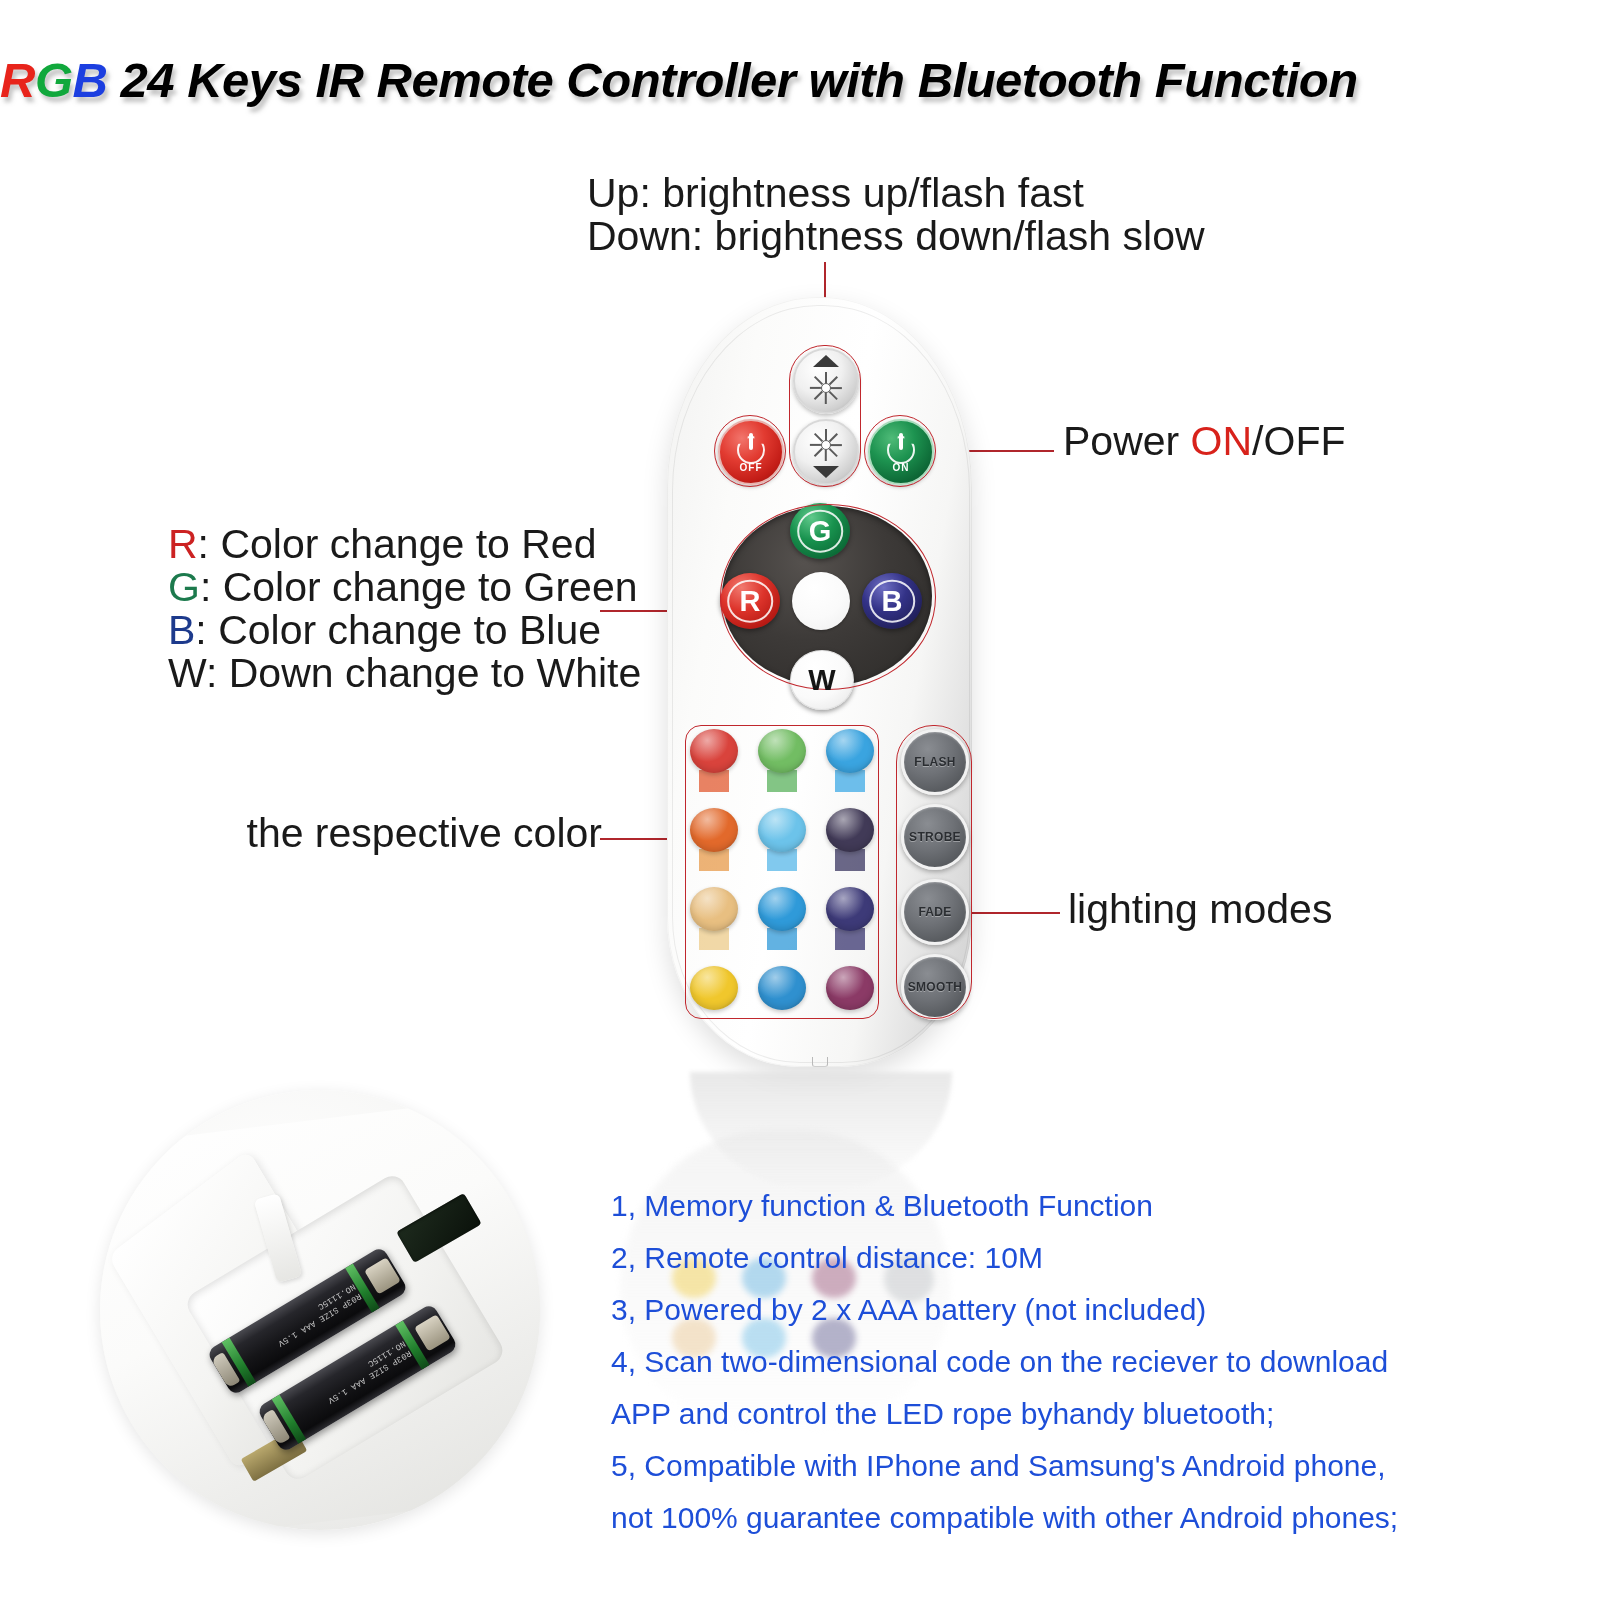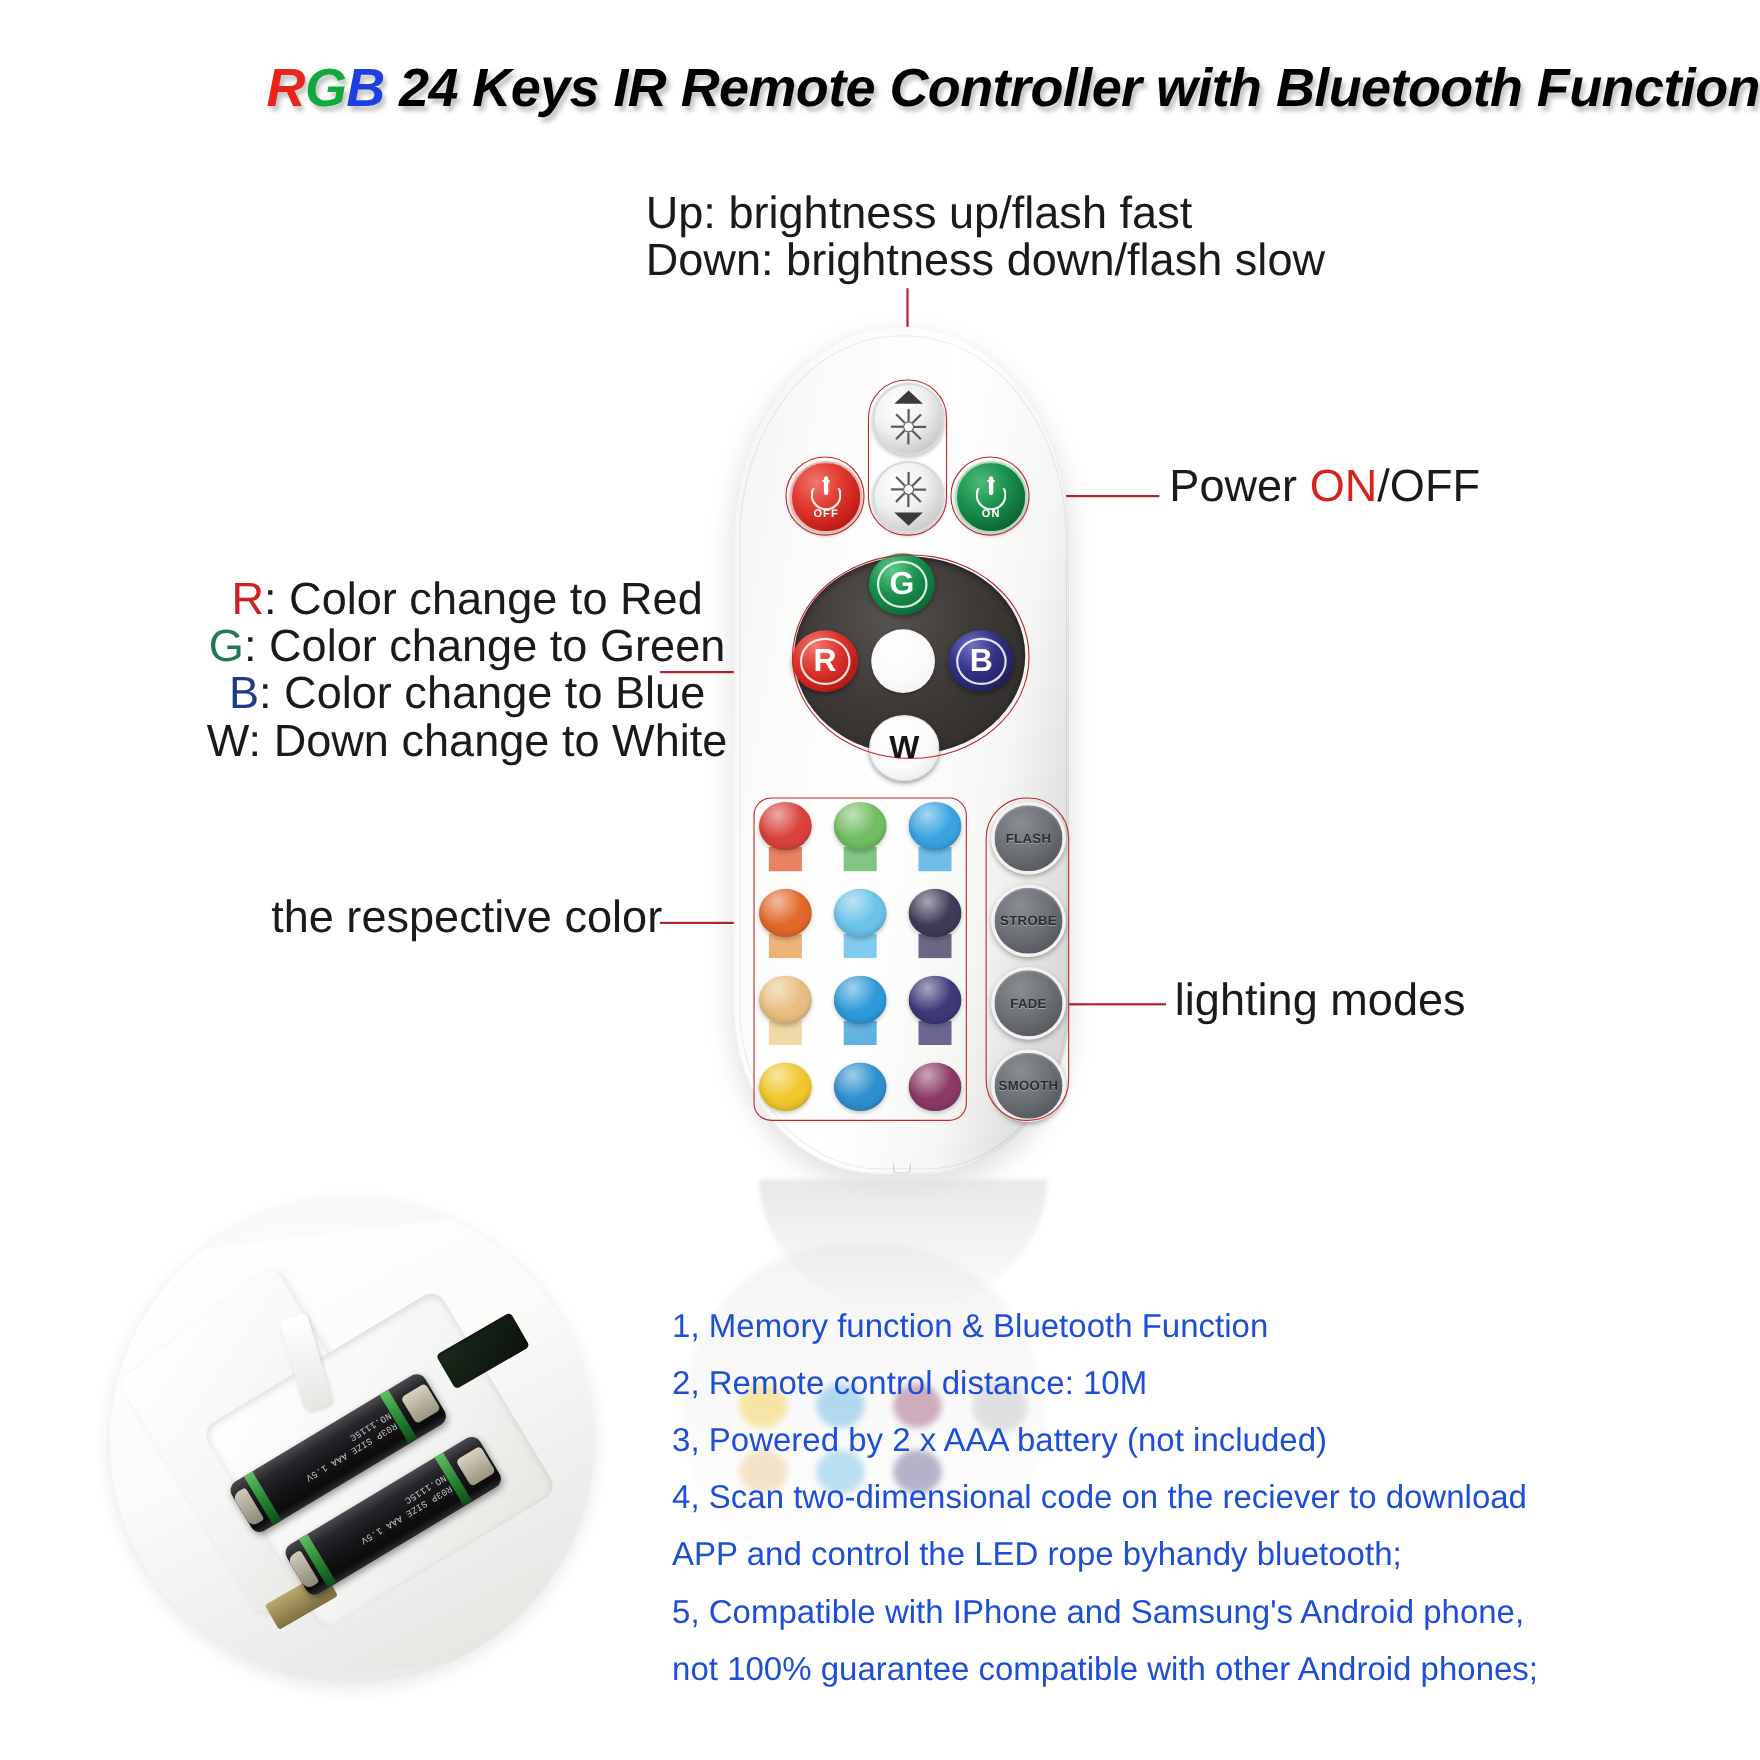"RGB 24 Keys IR Remote" #title { text-align: right -> left }
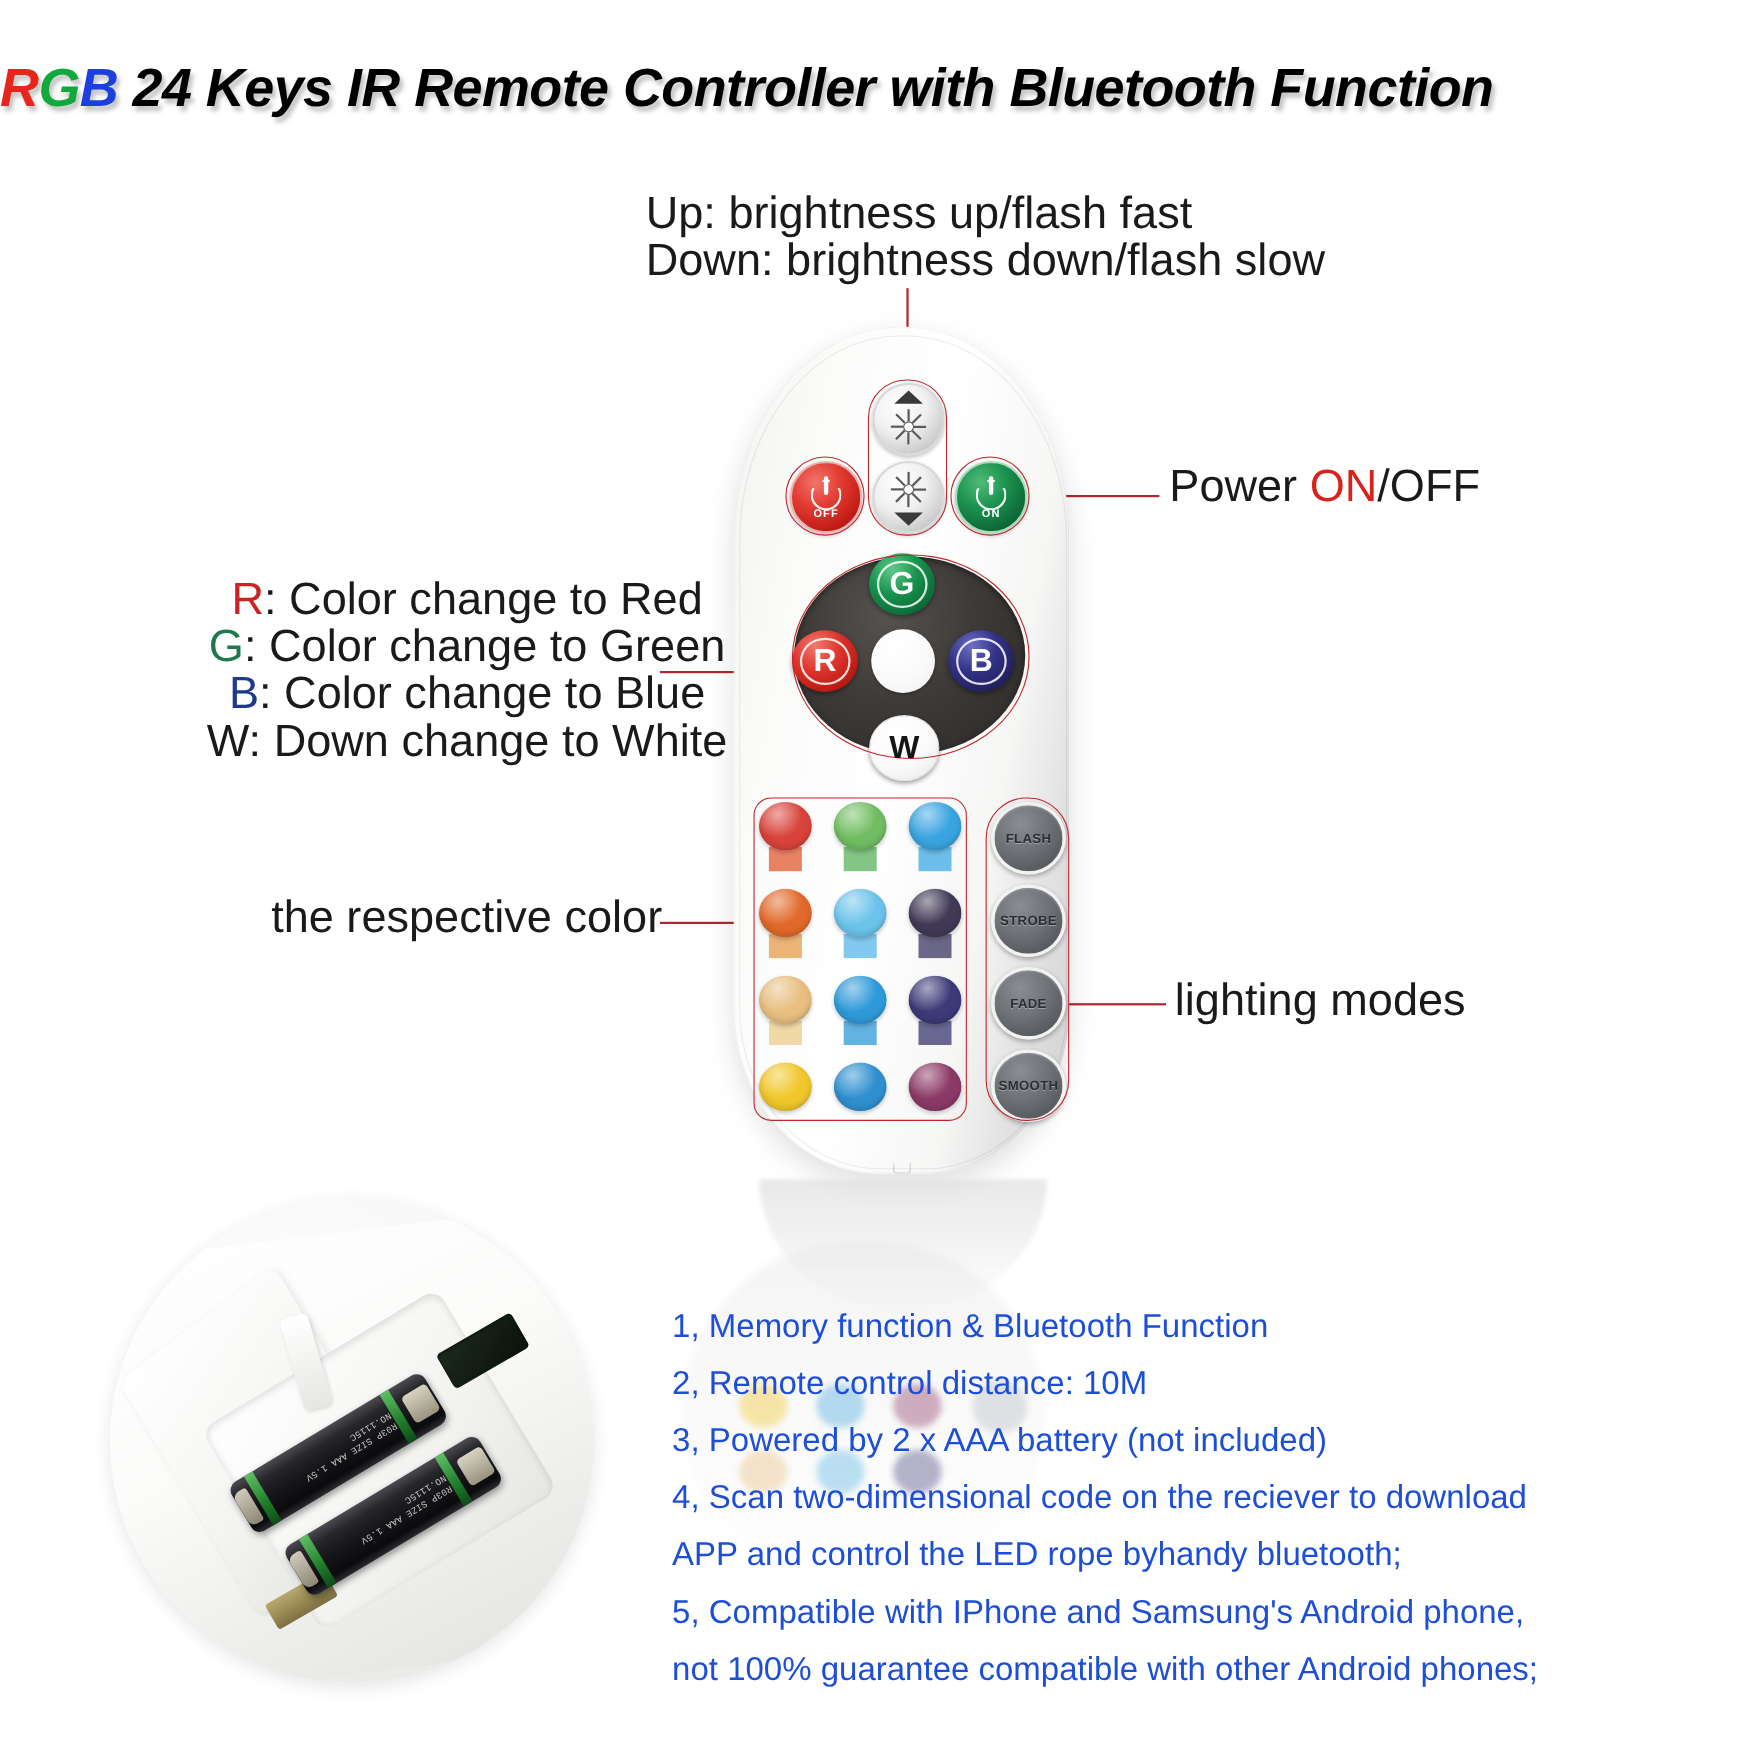"R: Color change to Red" #ann-rgbw { left: 188px -> 168px; text-align: center -> none }
